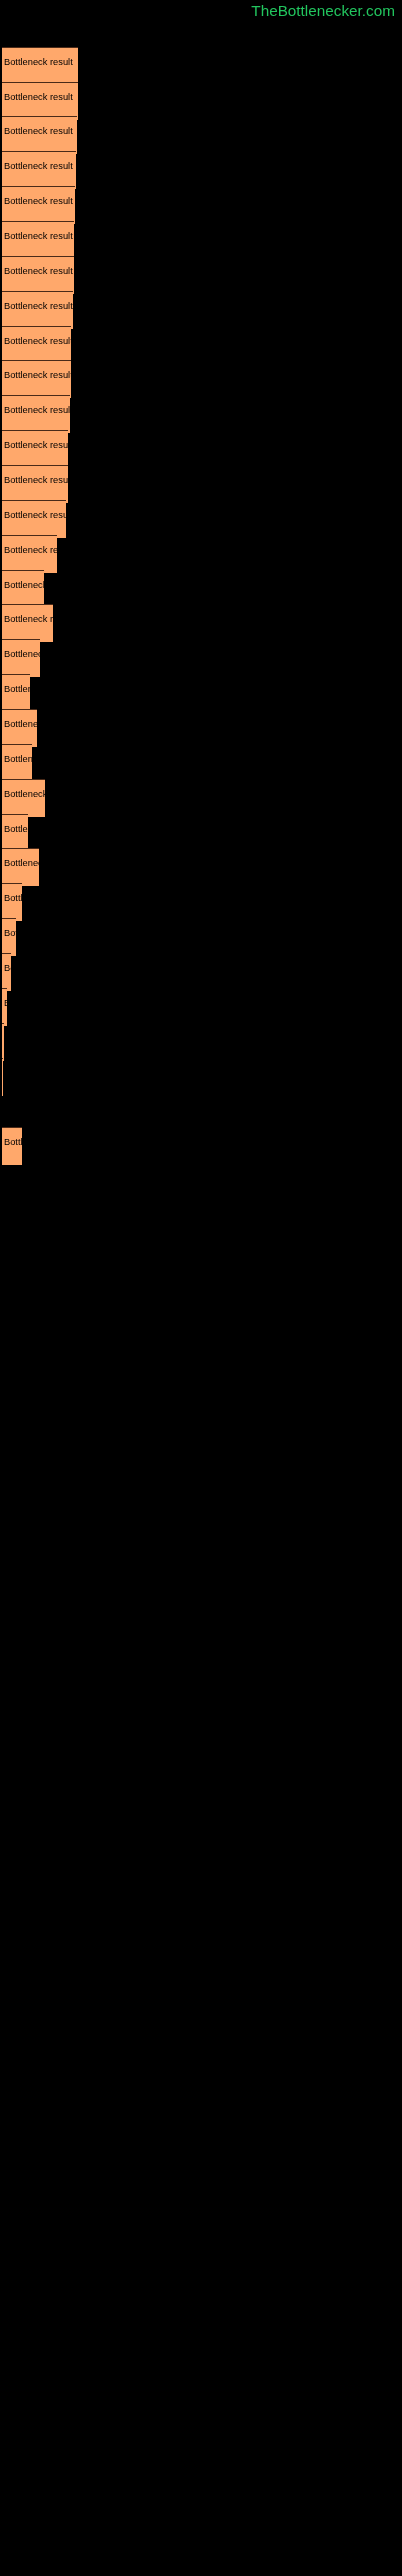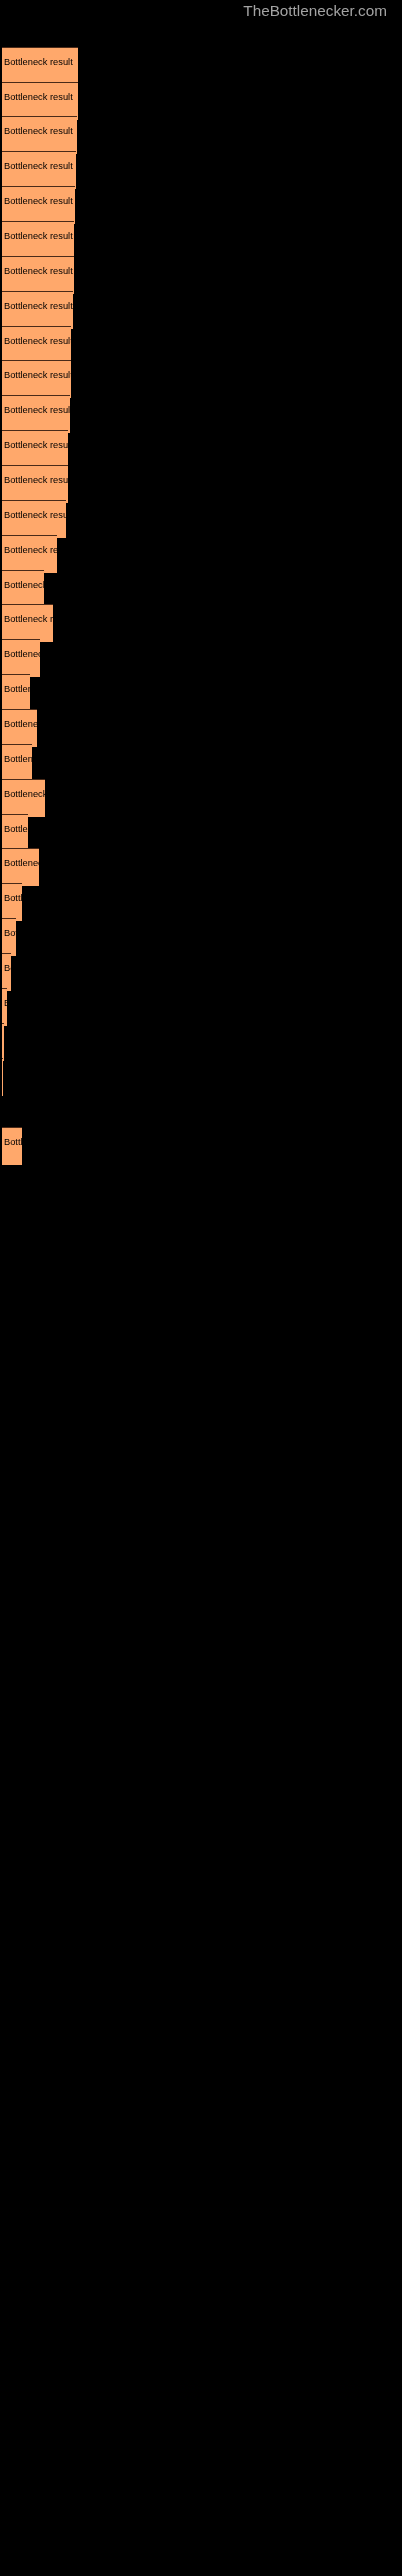"TheBottlenecker.com" #watermark { color: #a3a3a3 -> #22c55e; right: 16px -> 8px }
